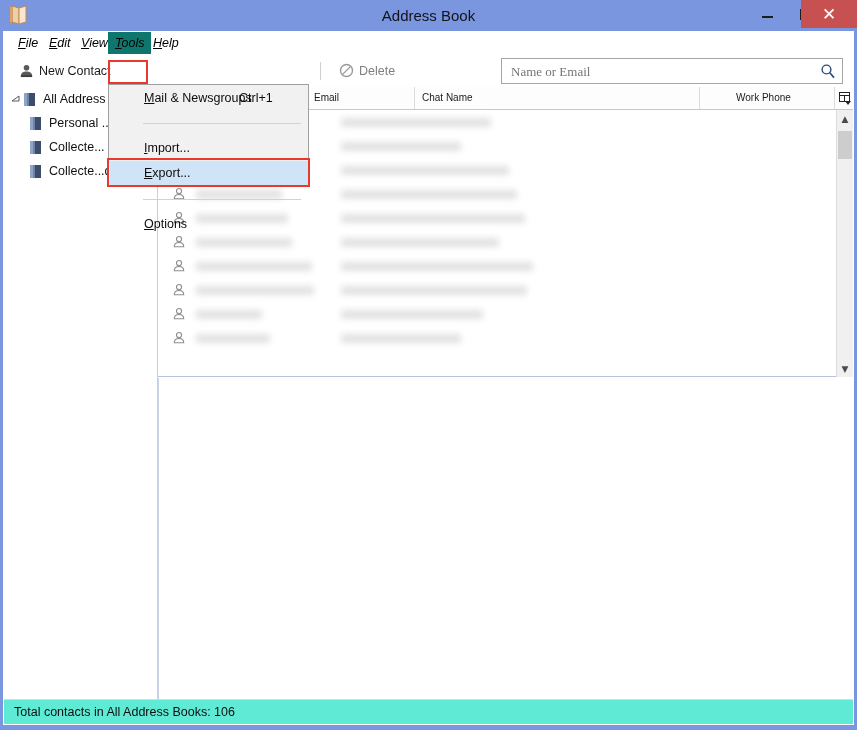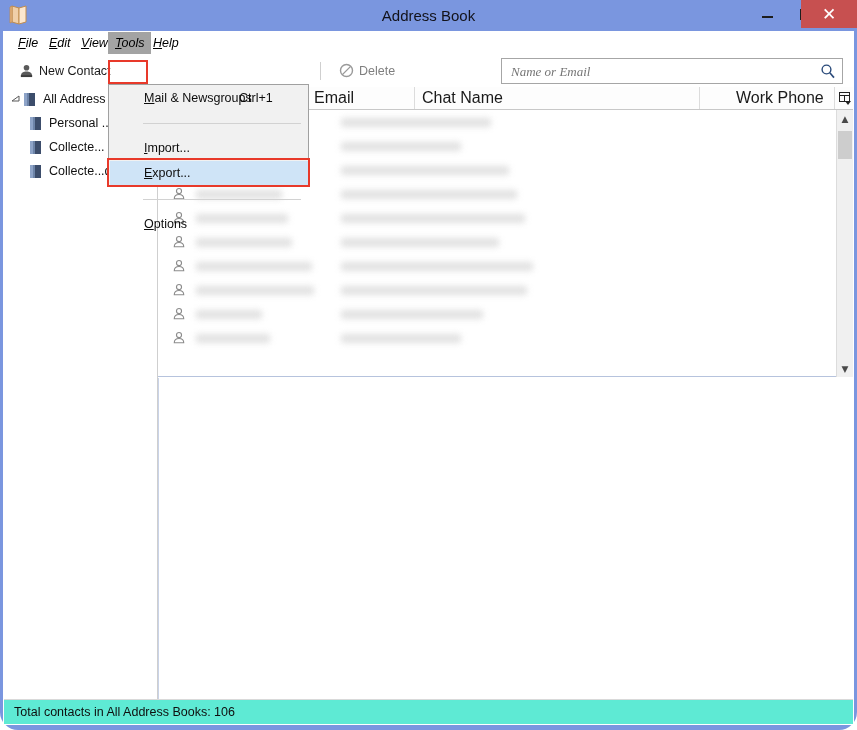"Address Book" #app { border-radius: 18px -> none }
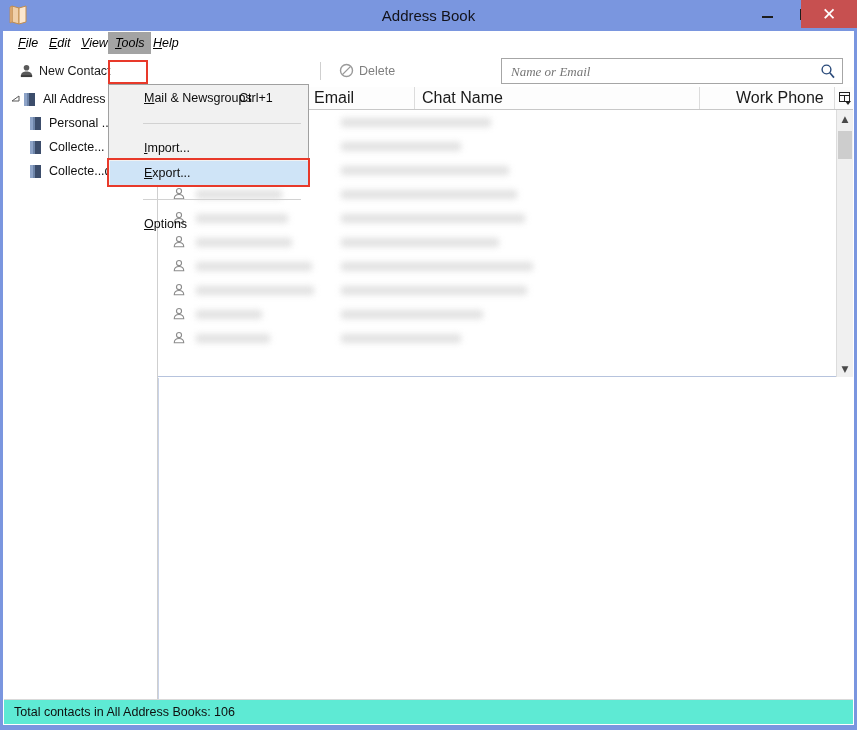"Tools" #mi-tools { background: #a3a3a3 -> #0f766e }
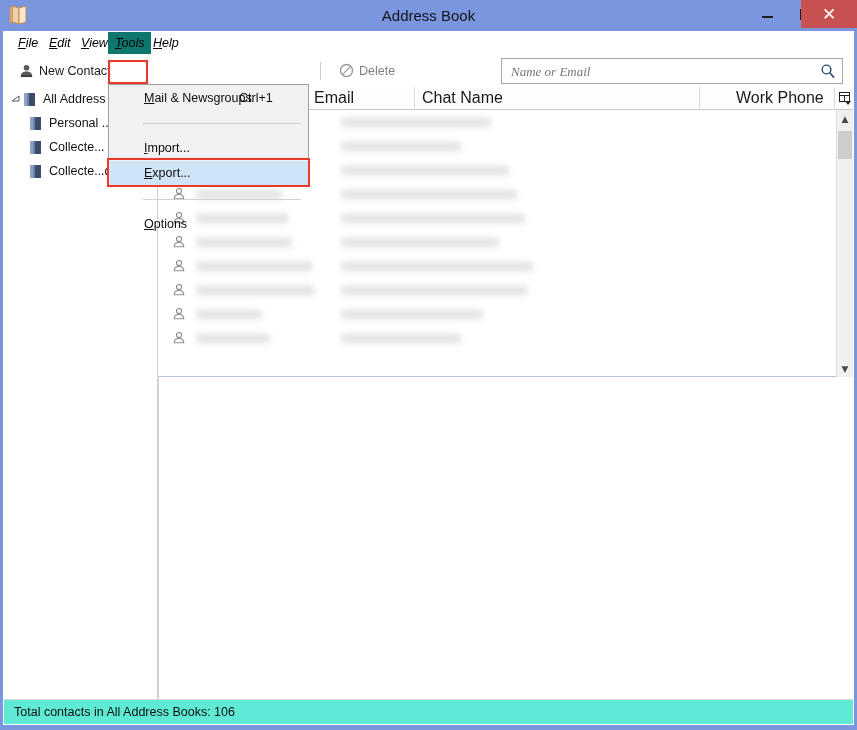"Name or Email" .searchbox input { font-style: italic -> none }
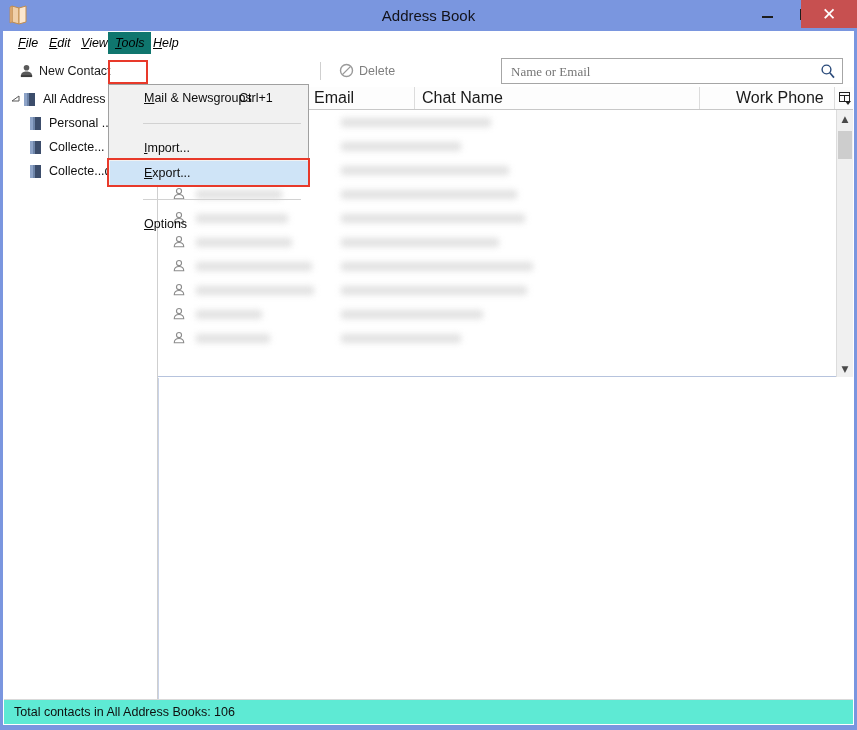"Email" .col { font-size: 16px -> 10px }
